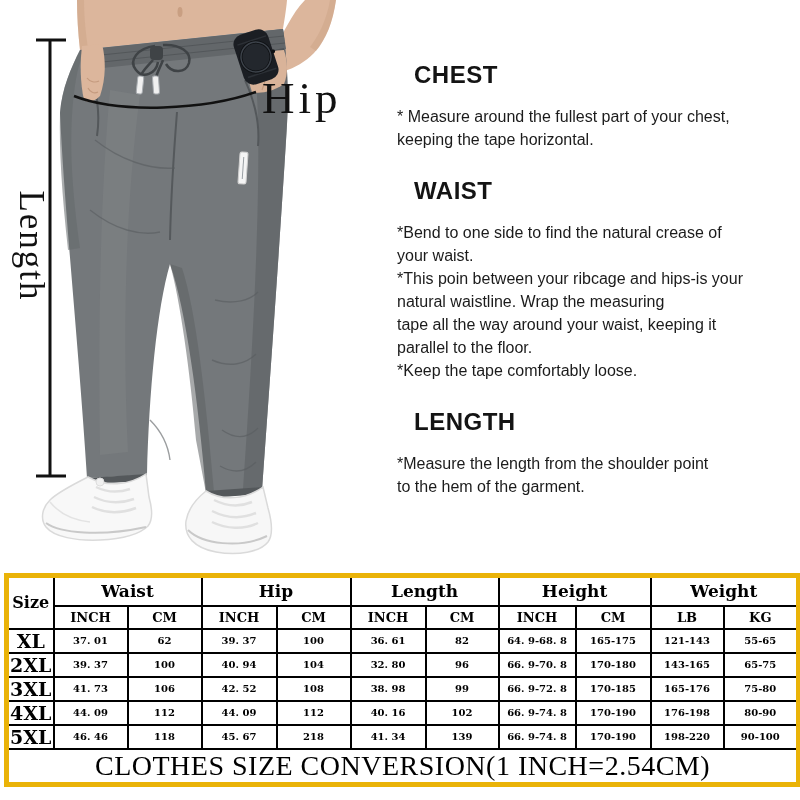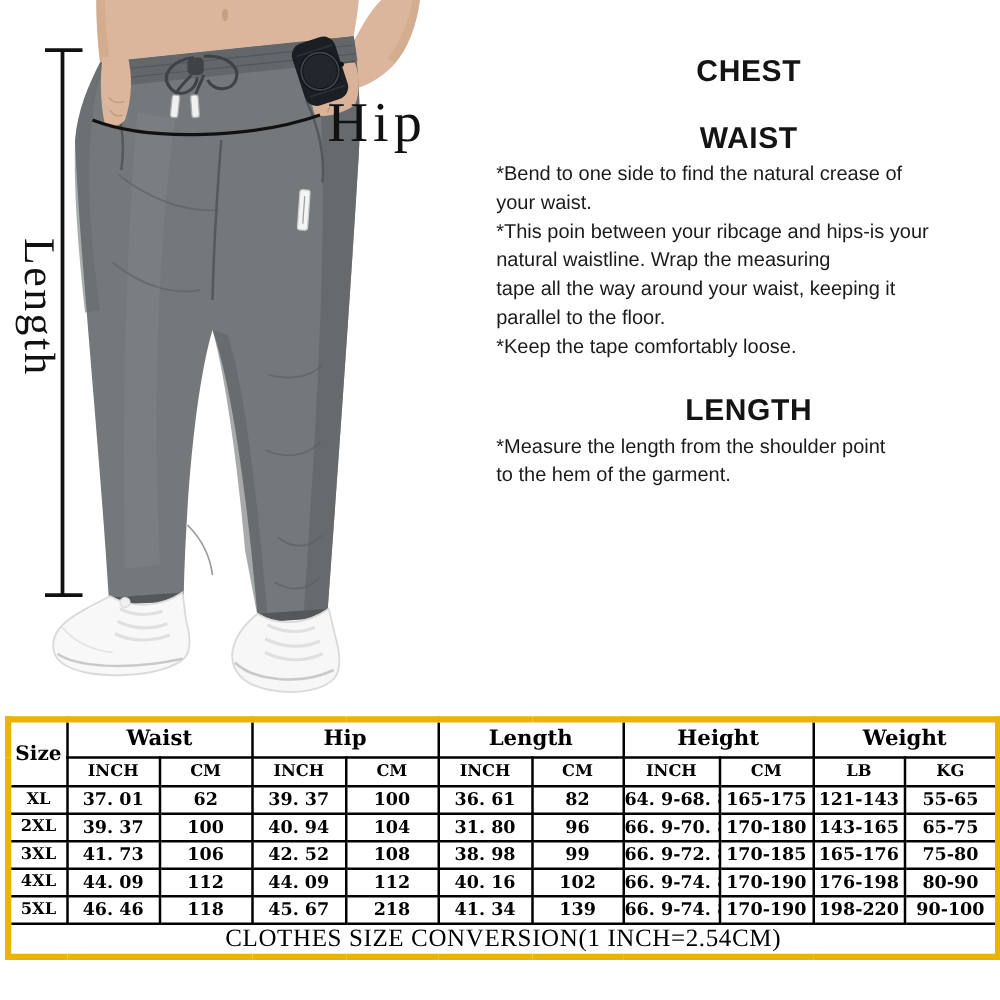"CHEST" .instructions h2 { margin: 0 -> 17px; text-align: center -> none }
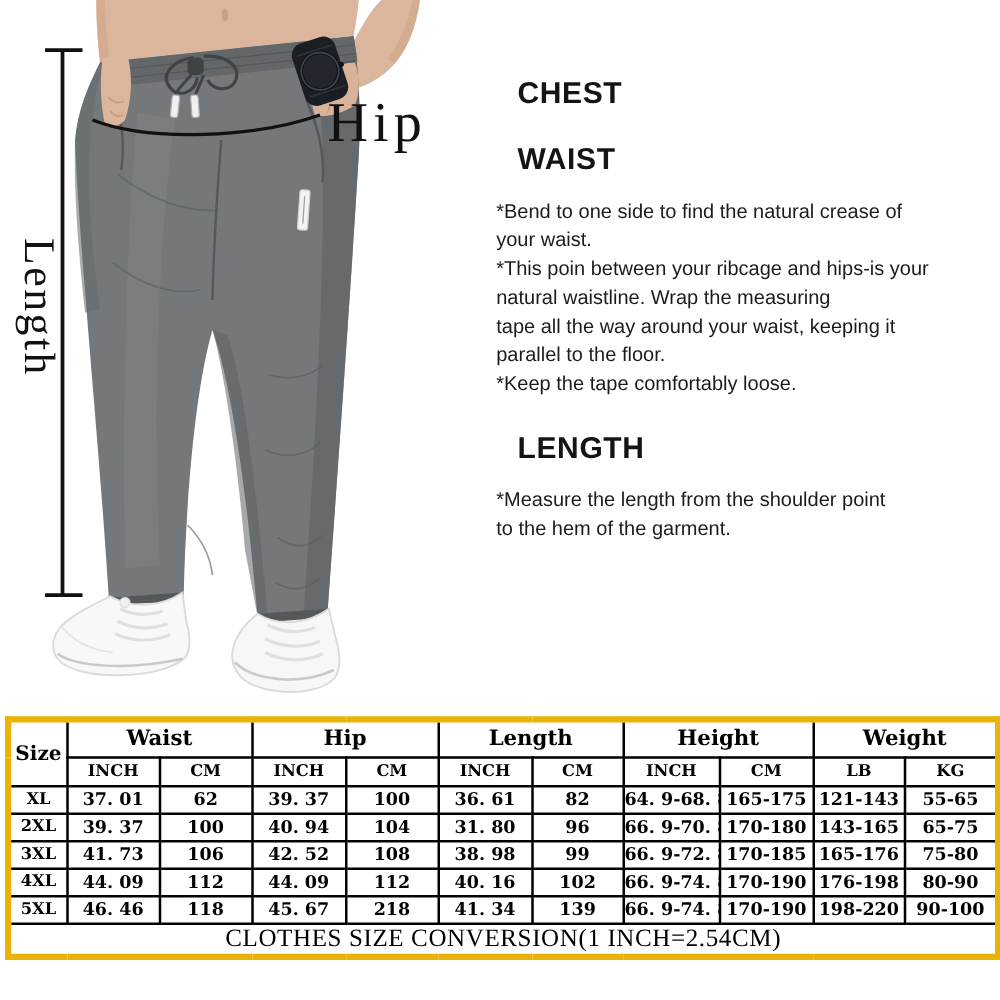"* Measure around the fullest" p { html: none -> <p>* Measure around the fullest part of your chest, keeping the tape horizontal.</p> }
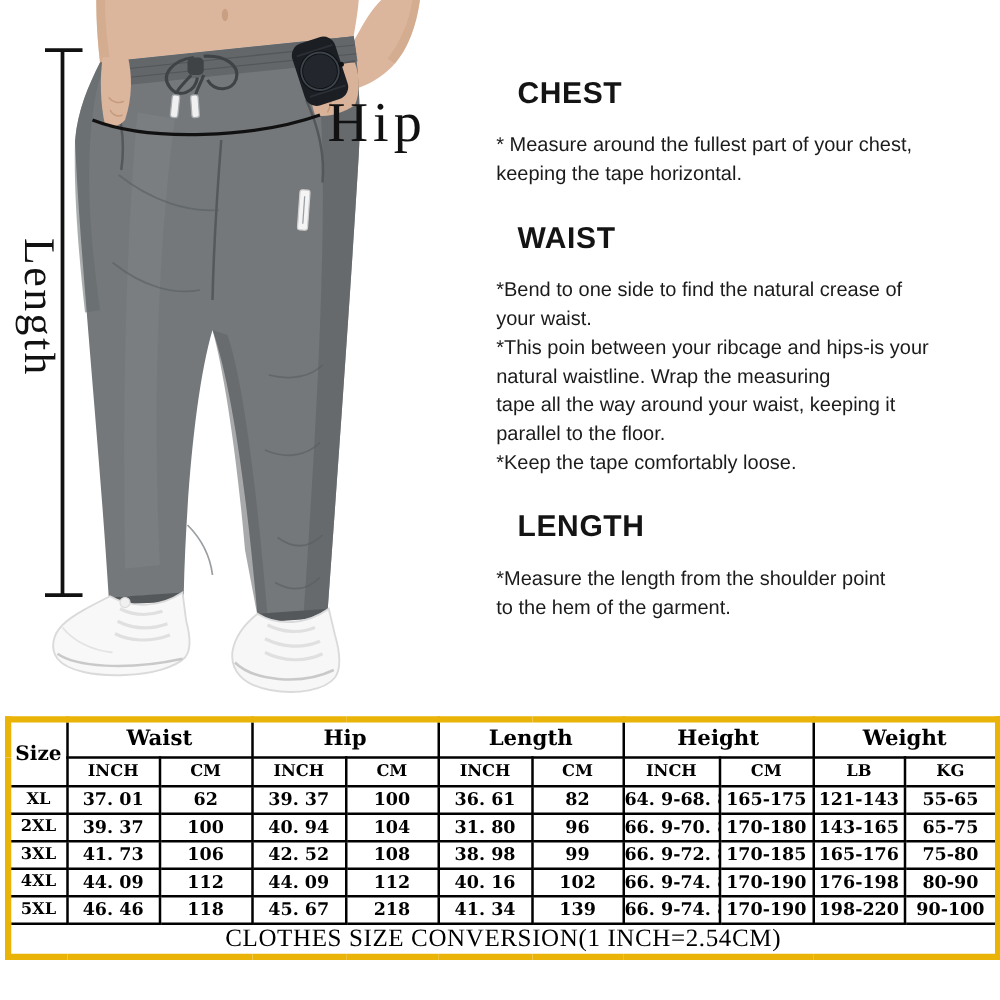"XL" .size-table tbody th { font-size: 13px -> 19px }
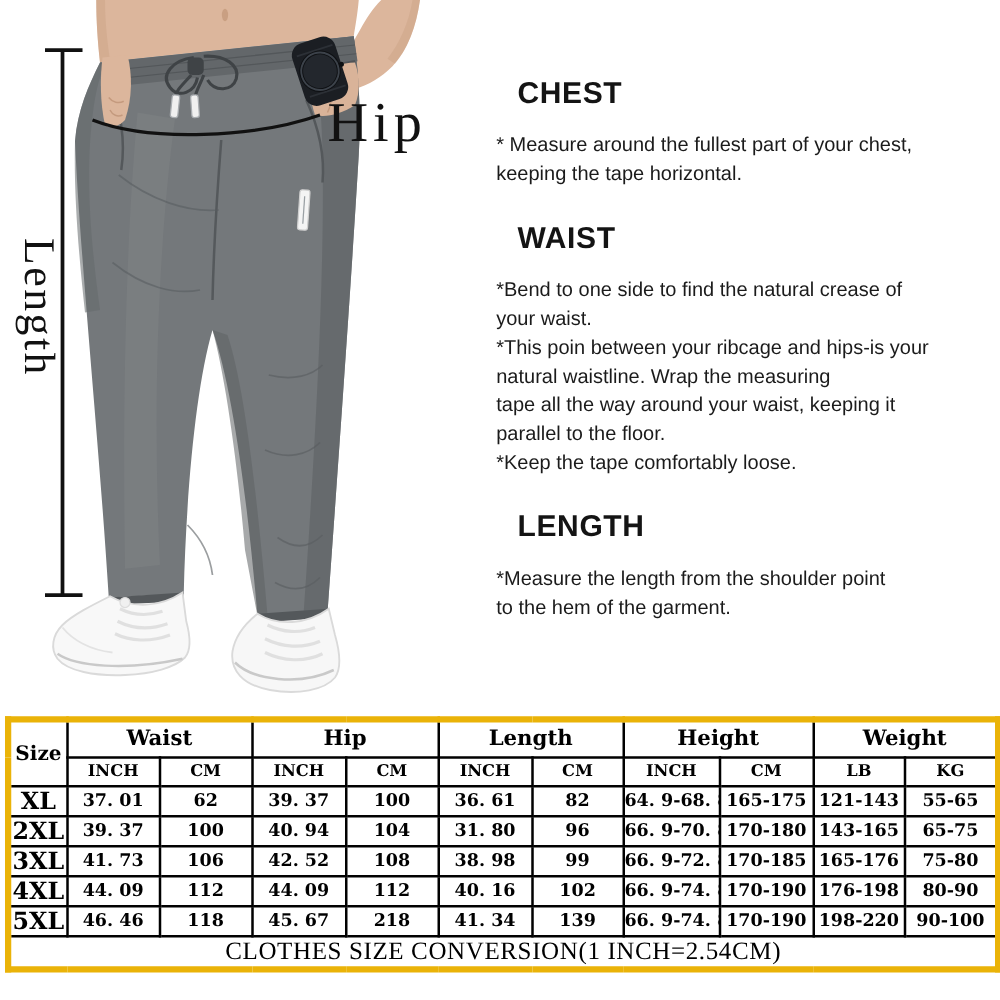"37. 01" .size-table tbody td { font-size: 14px -> 10px }
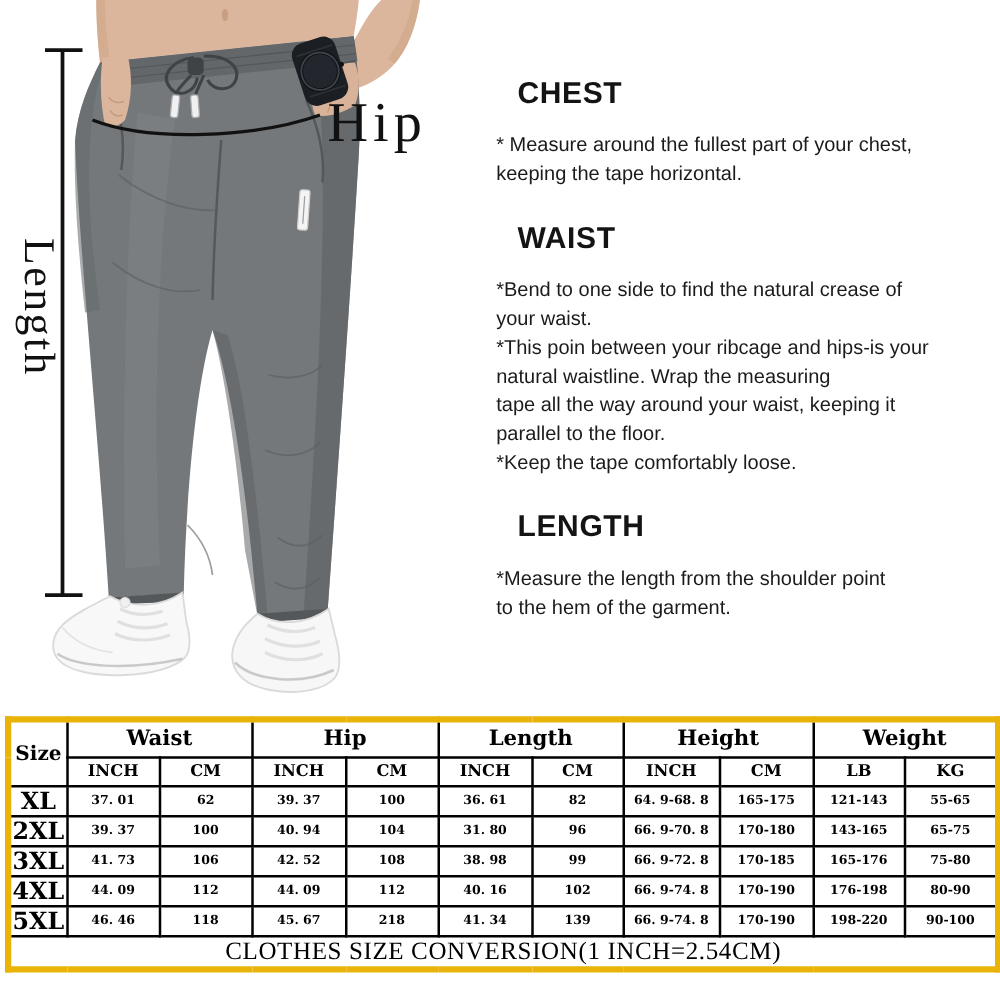"31. 80" td { text: 31 -> 32 }
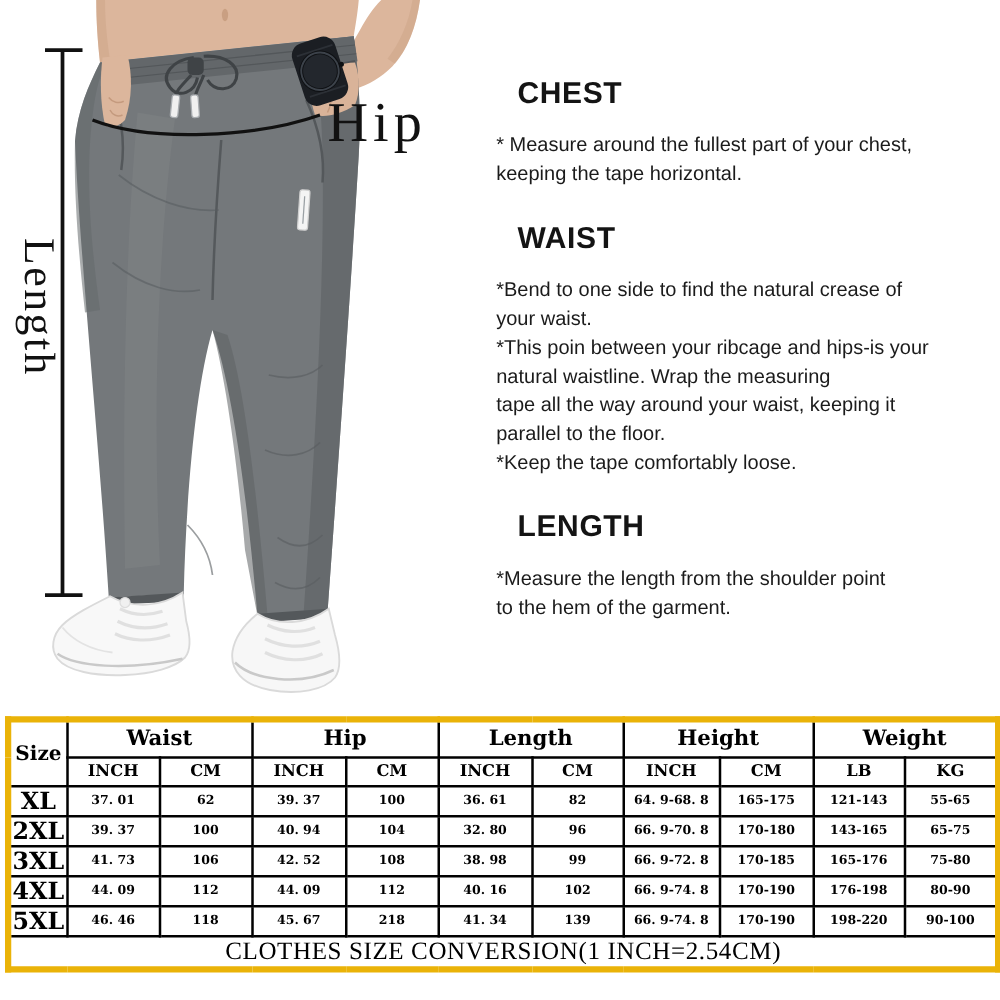"CLOTHES SIZE CONVERSION(1 INCH=2.54CM)" .size-table tfoot td { font-size: 20px -> 28px }
